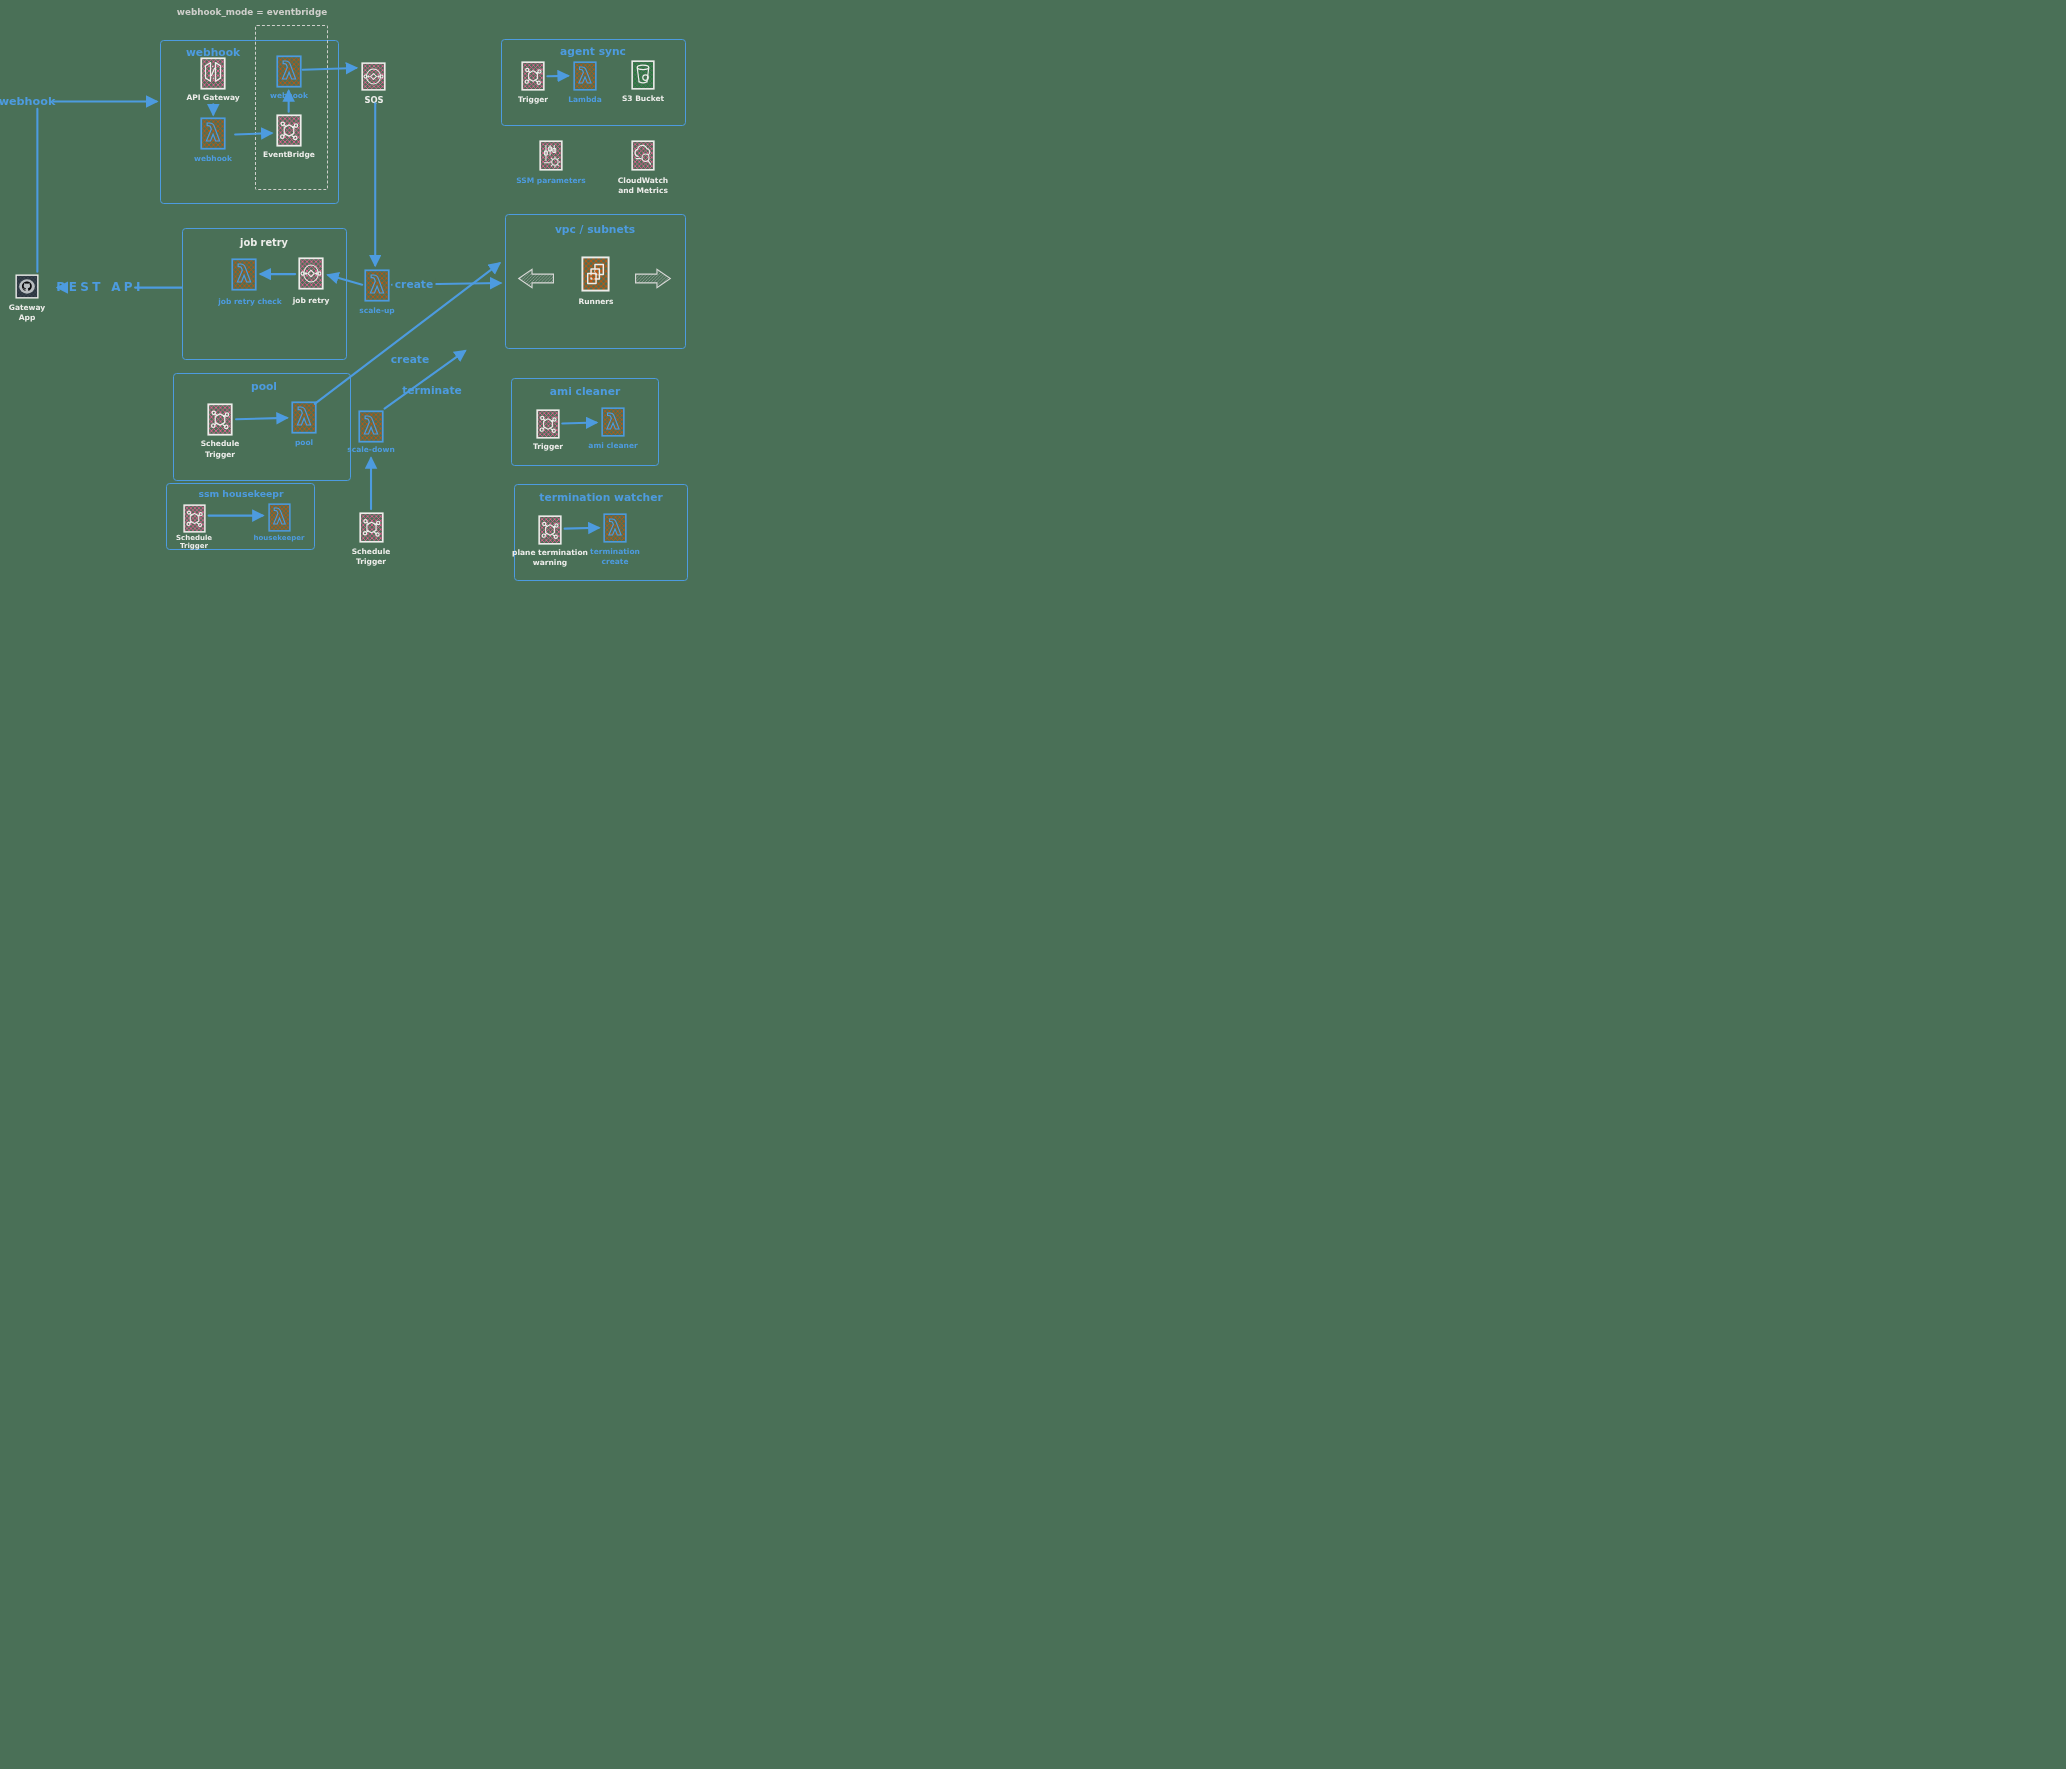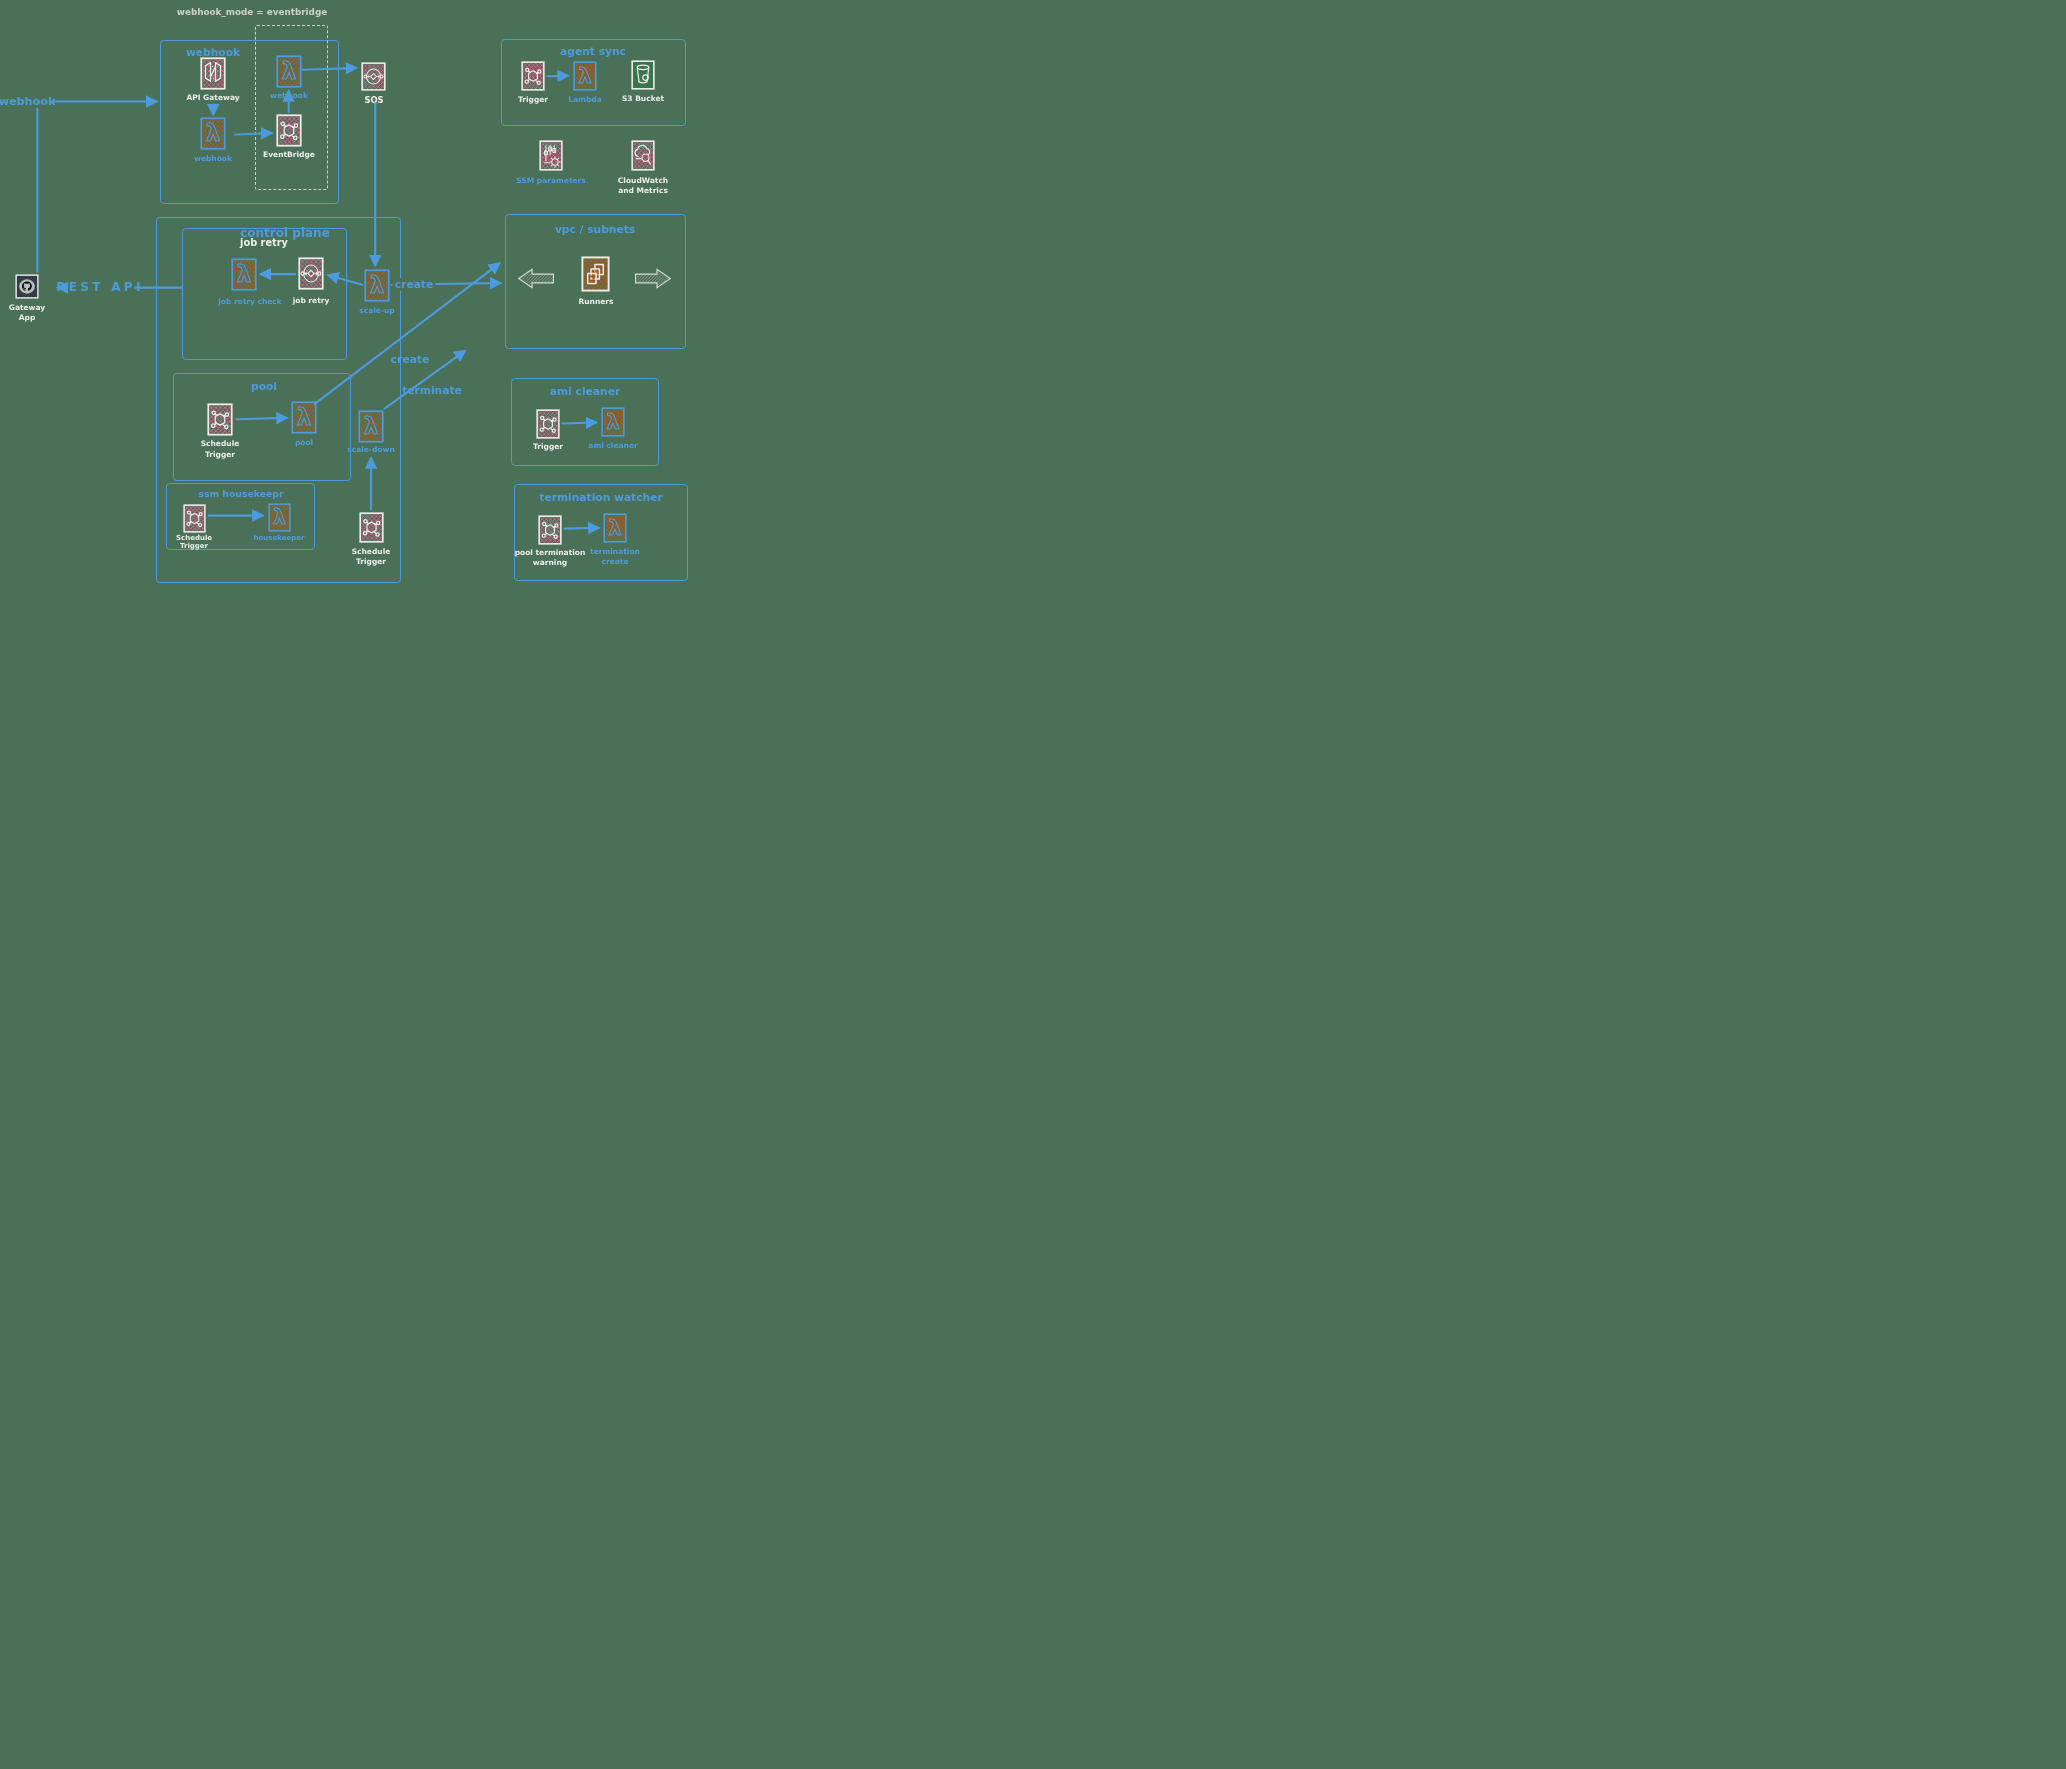"control plane" div.box { html: <div> <div>control plane</div> </div> -> none }
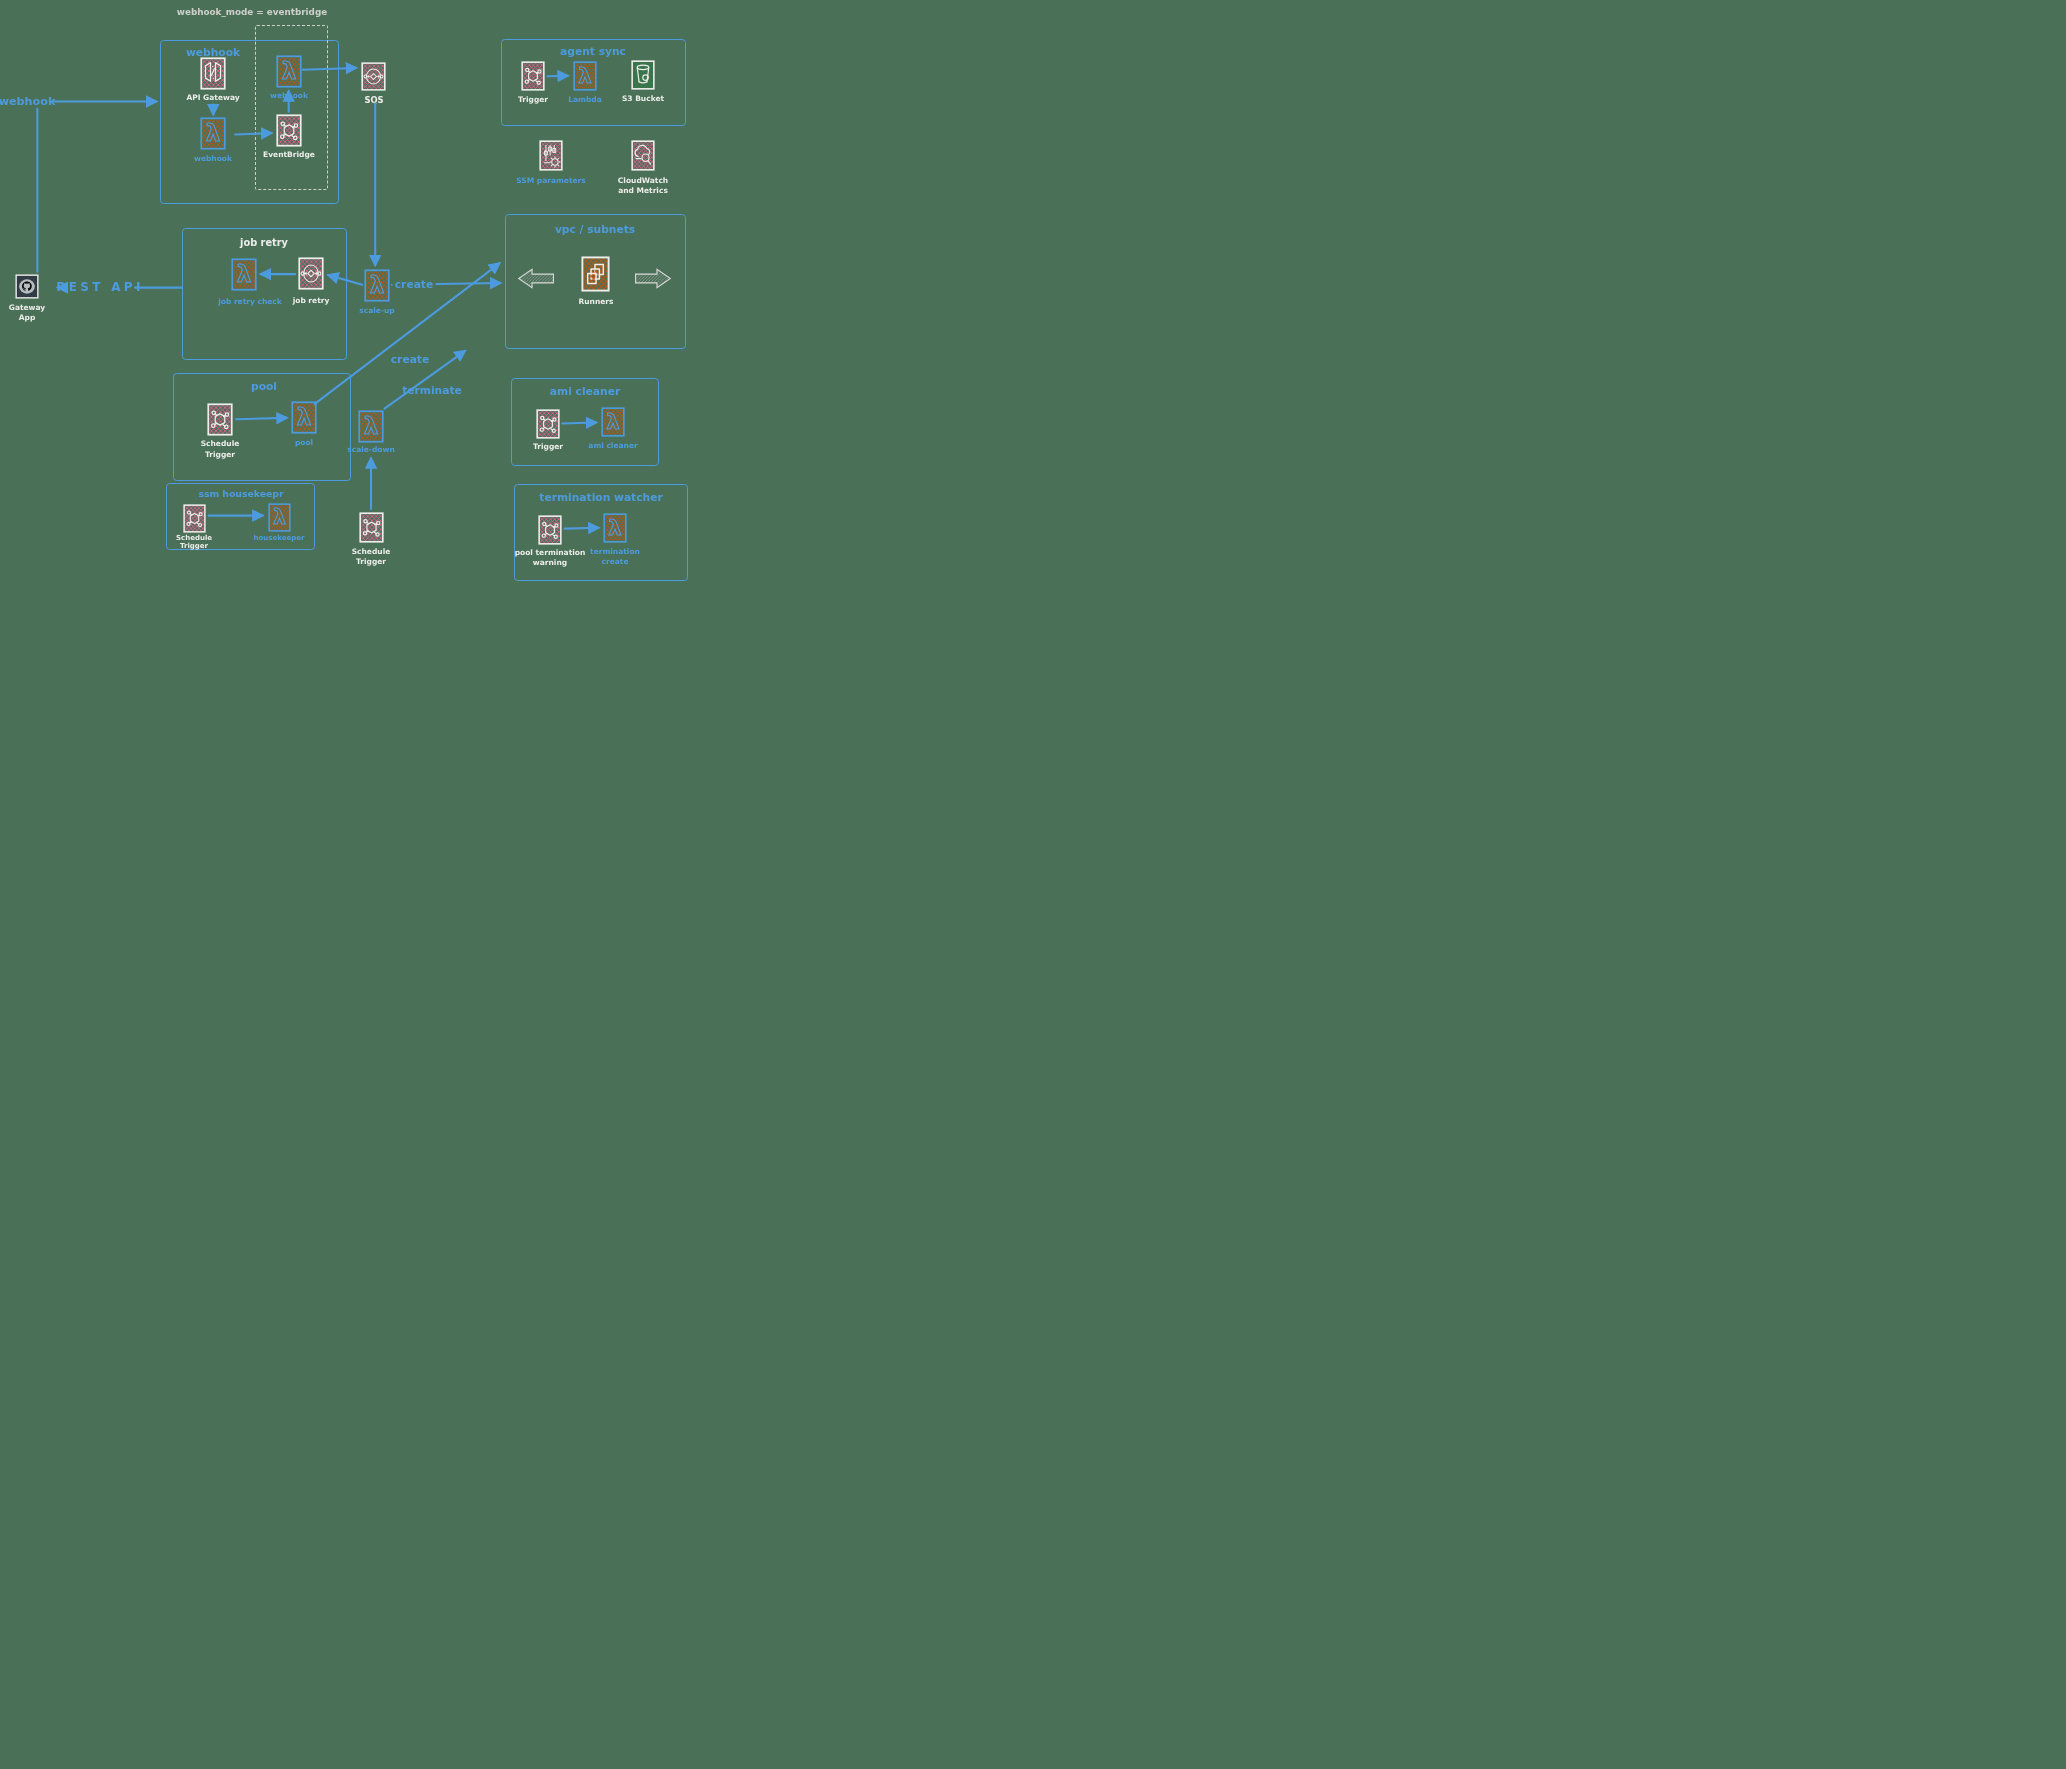"pool termination" div.lbl { text: pool -> plane }
